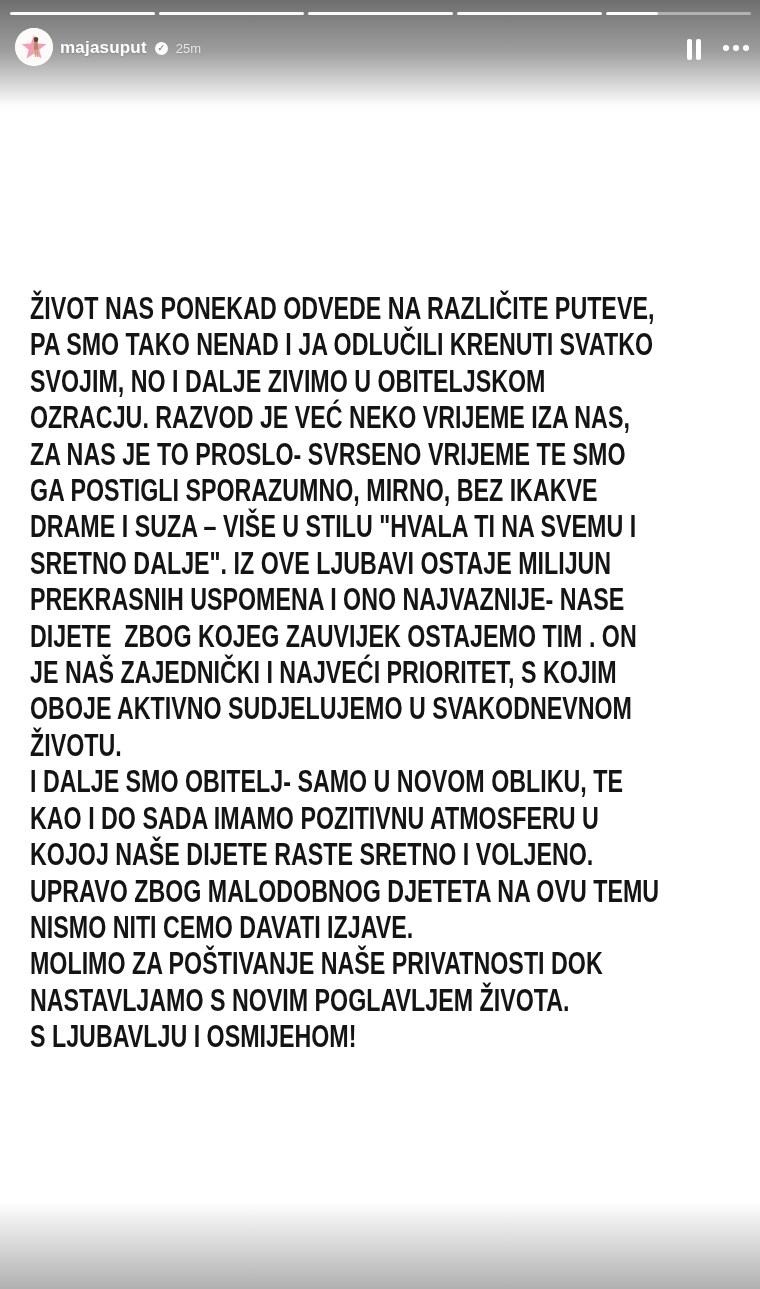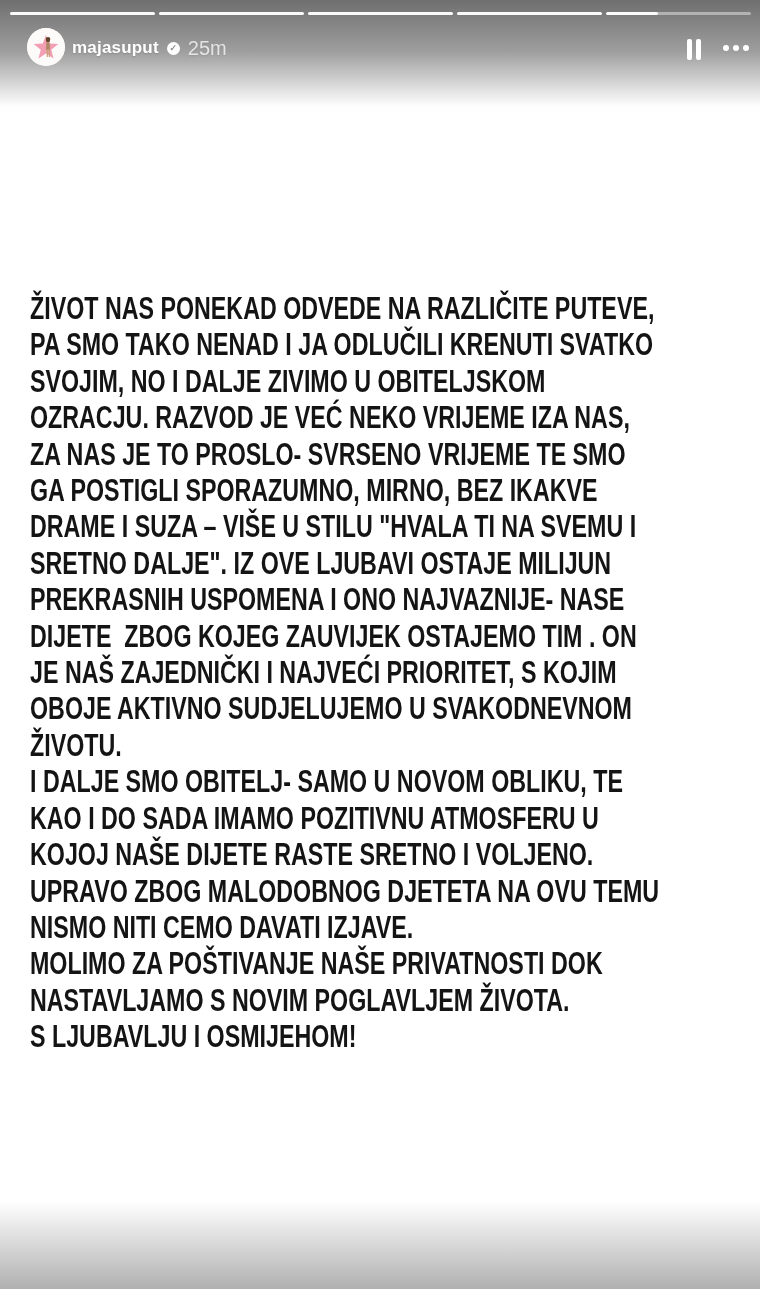"majasuput" .header { left: 12px -> 0 }
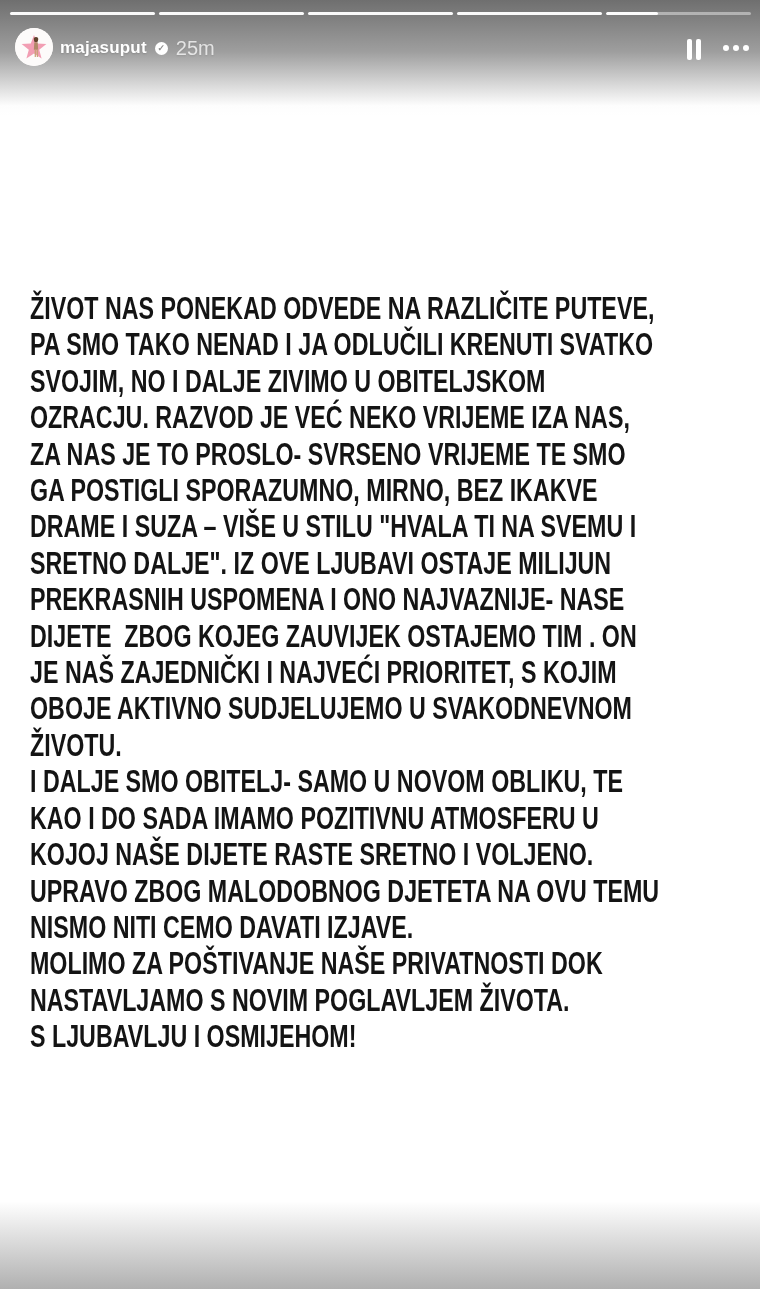"25m" .timestamp { font-size: 20px -> 13px }
